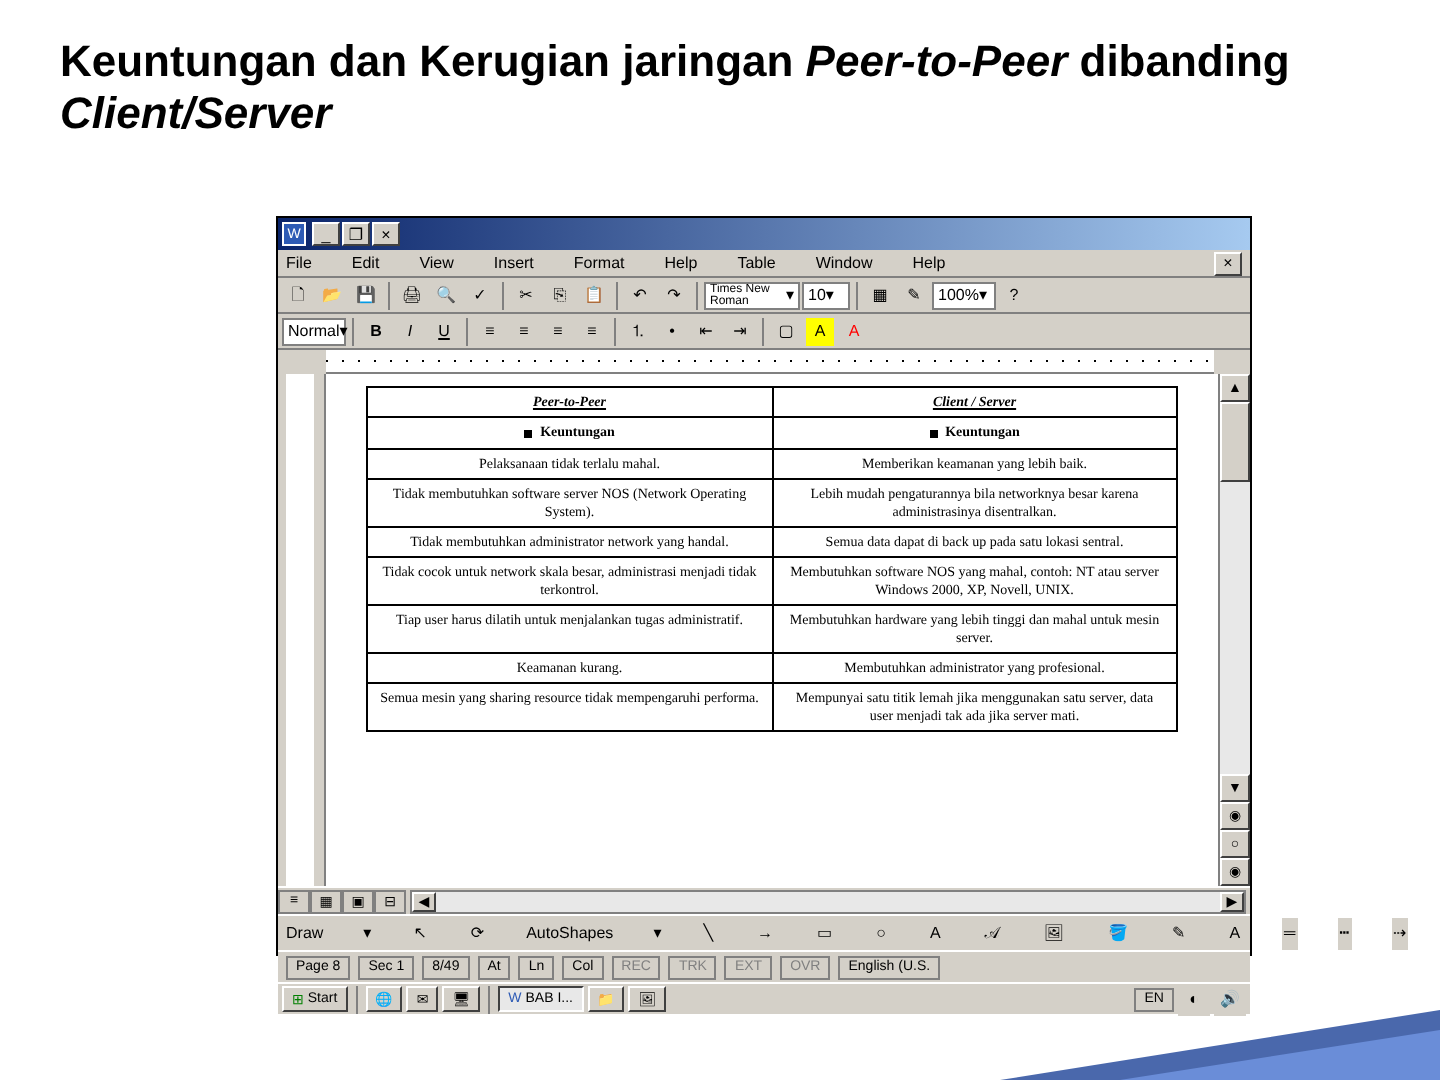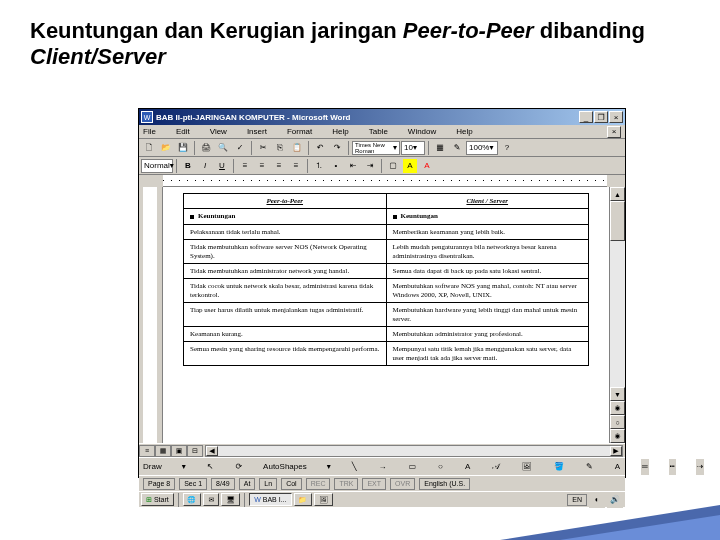"BAB II-pti-JARINGAN KOMPUTER - Microsoft" span.title-bar-text { html: <span>BAB II-pti-JARINGAN KOMPUTER - Microsoft Word</span> -> none }
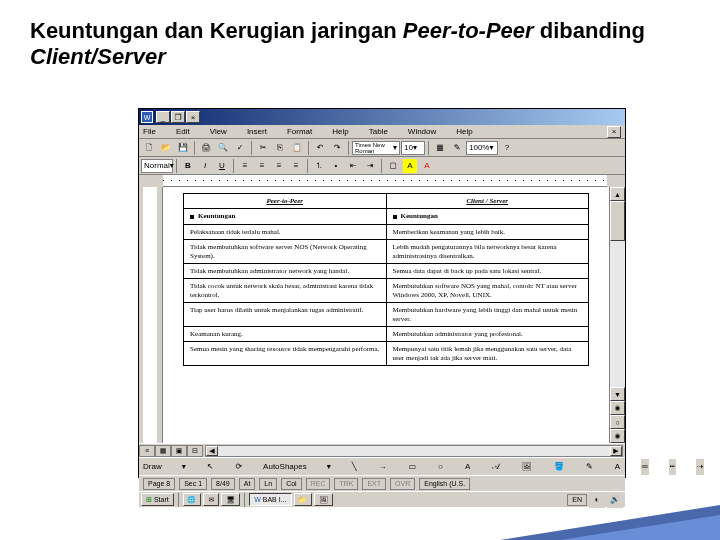"Keuntungan" .doc-table td { text-align: none -> center }
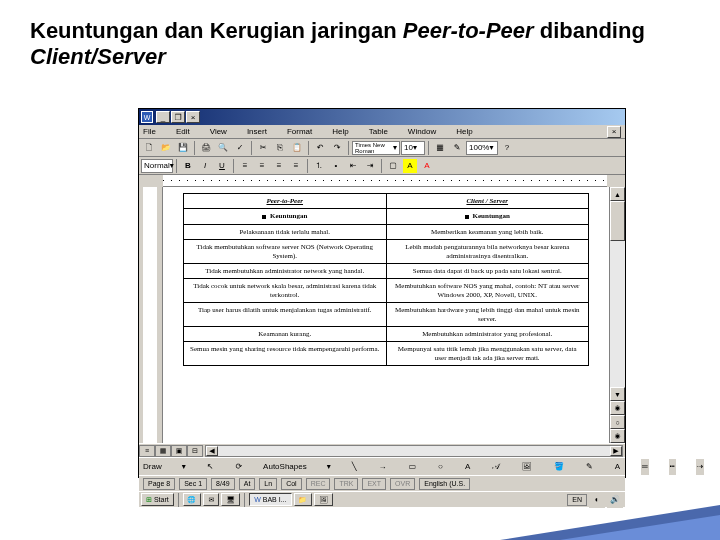"Tidak cocok untuk network skala" td { text: karena -> menjadi }
